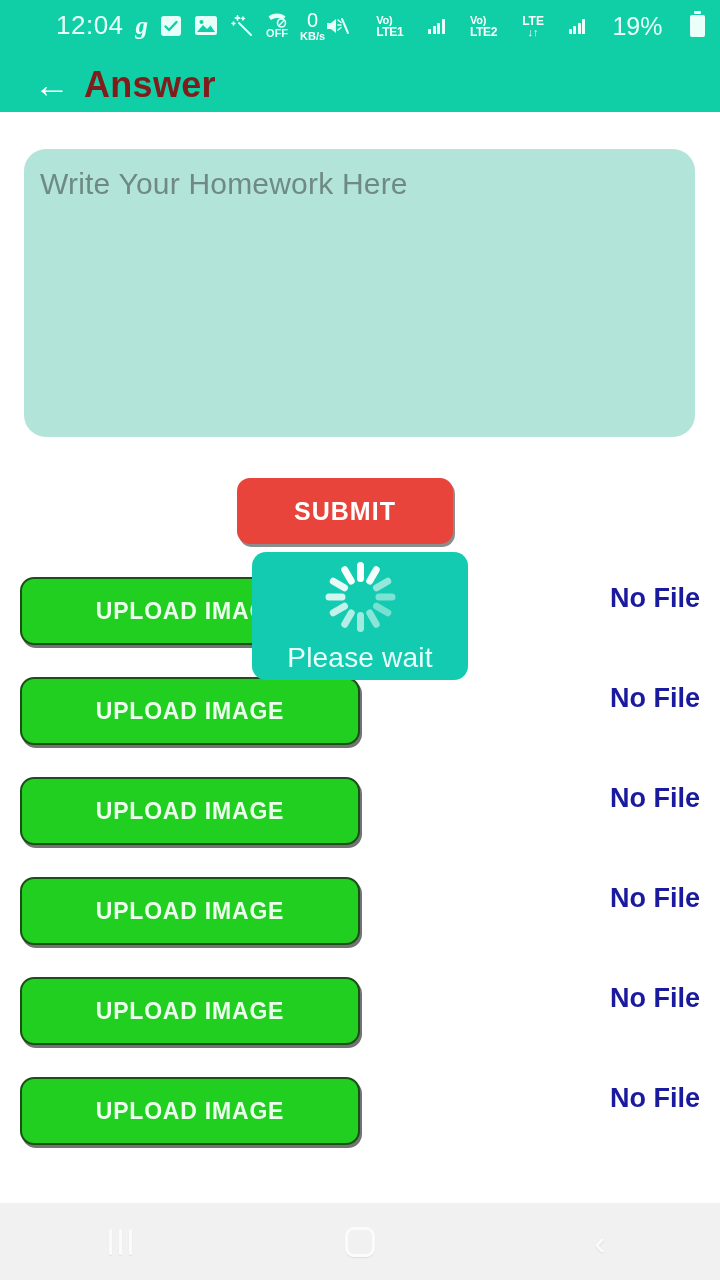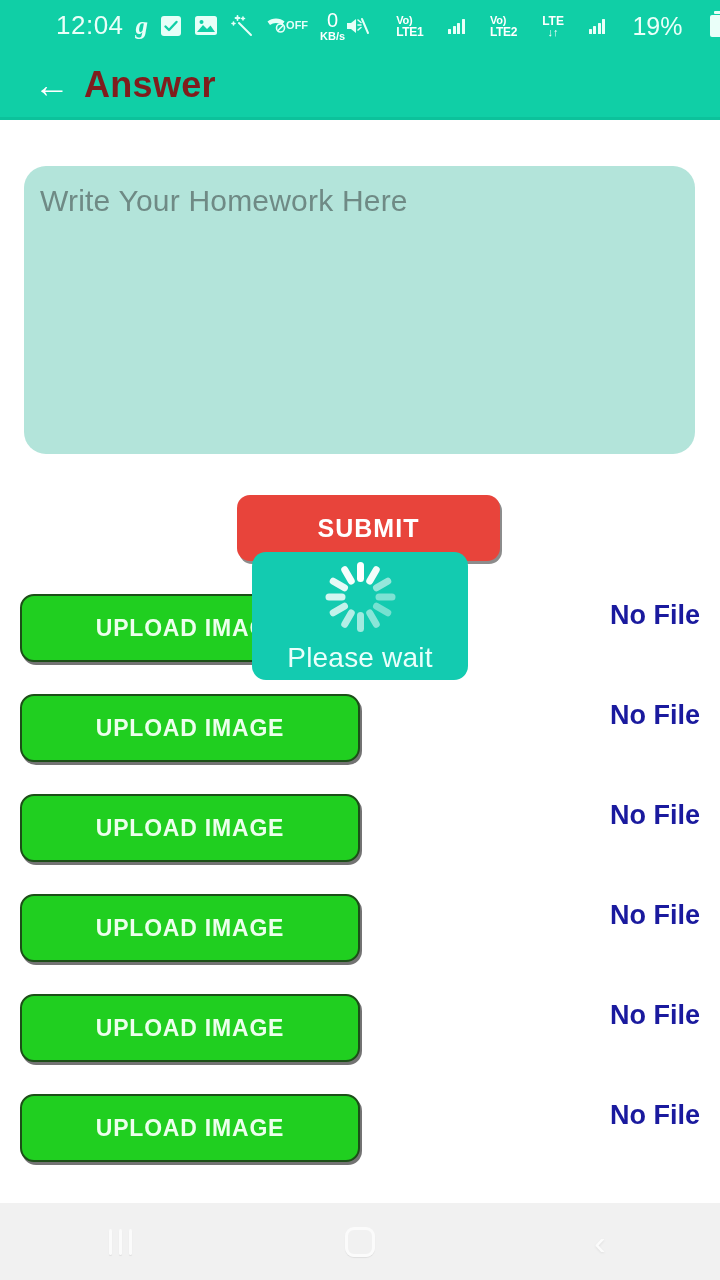"OFF" .calloff { flex-direction: row -> column }
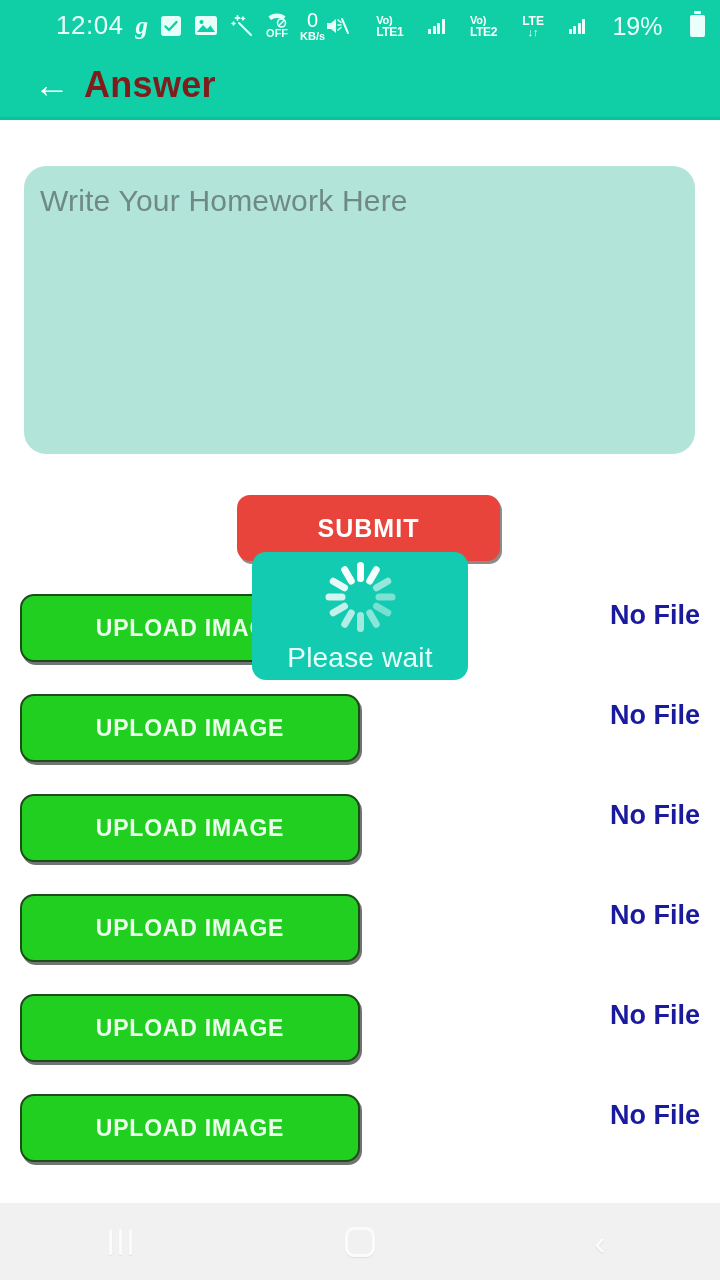"Write Your Homework Here" .content { top: 129px -> 112px }
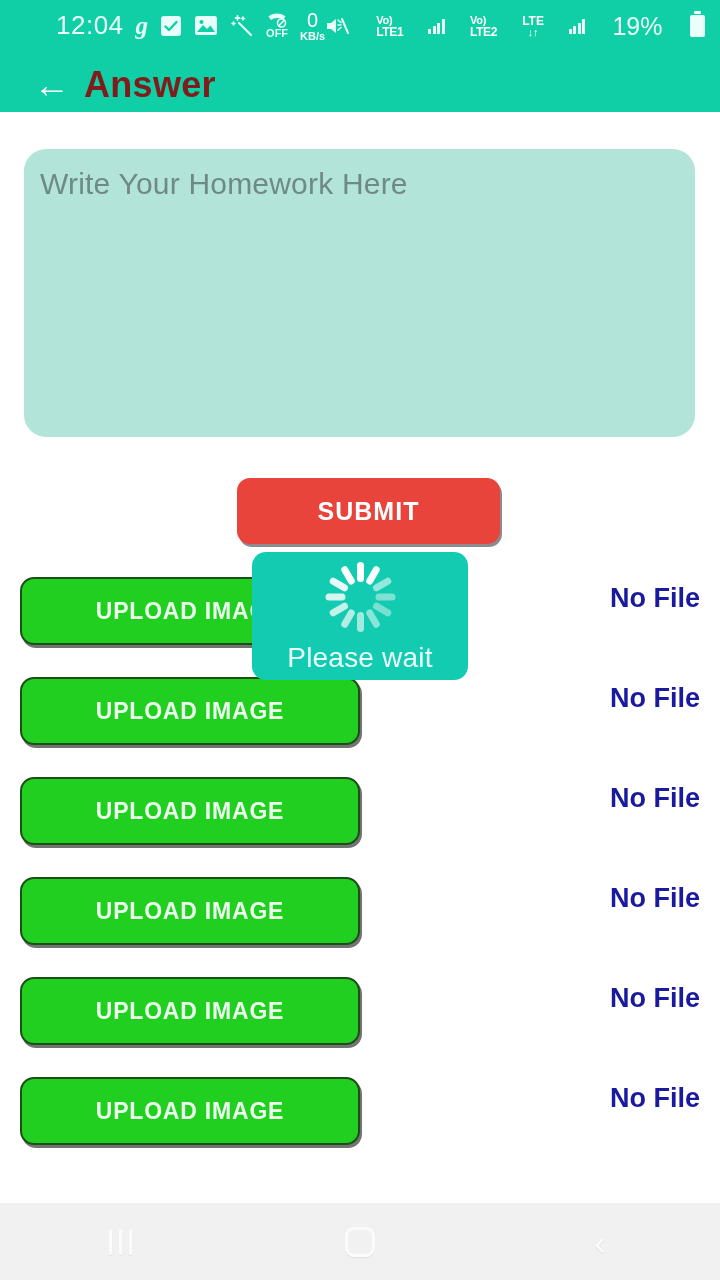"SUBMIT" .submit-btn { width: 263px -> 216px }
